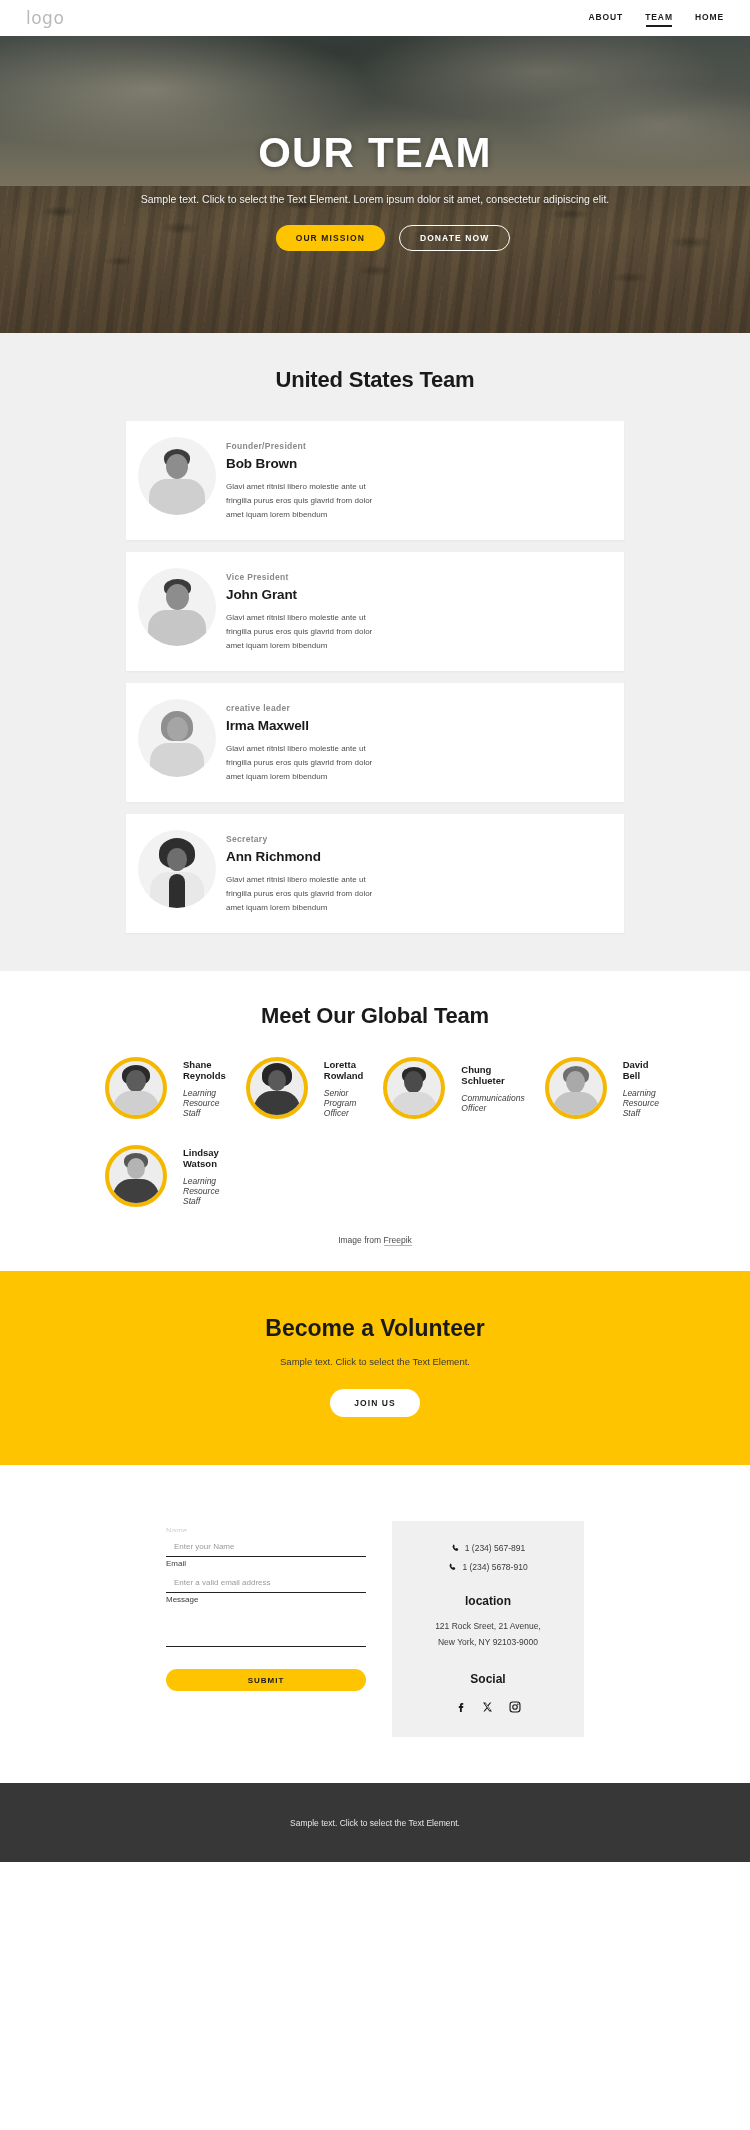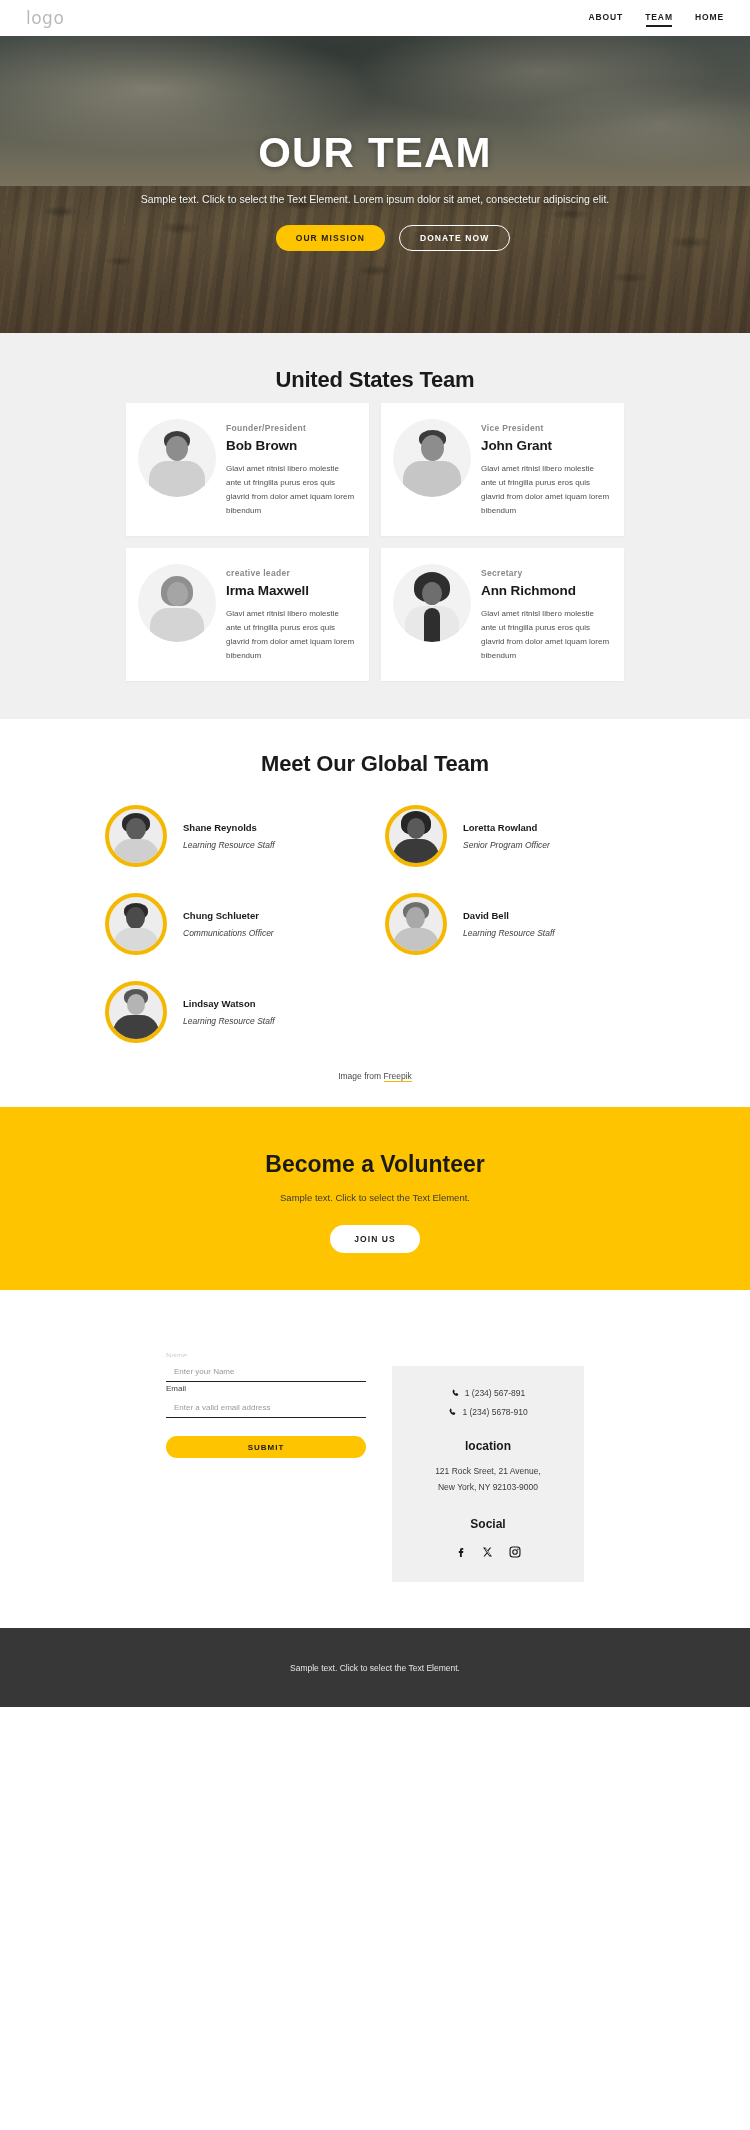"Founder/President" .cards-grid { grid-template-columns: 1fr 1fr -> 1fr; margin: 10px auto 0 -> 28px auto 0 }
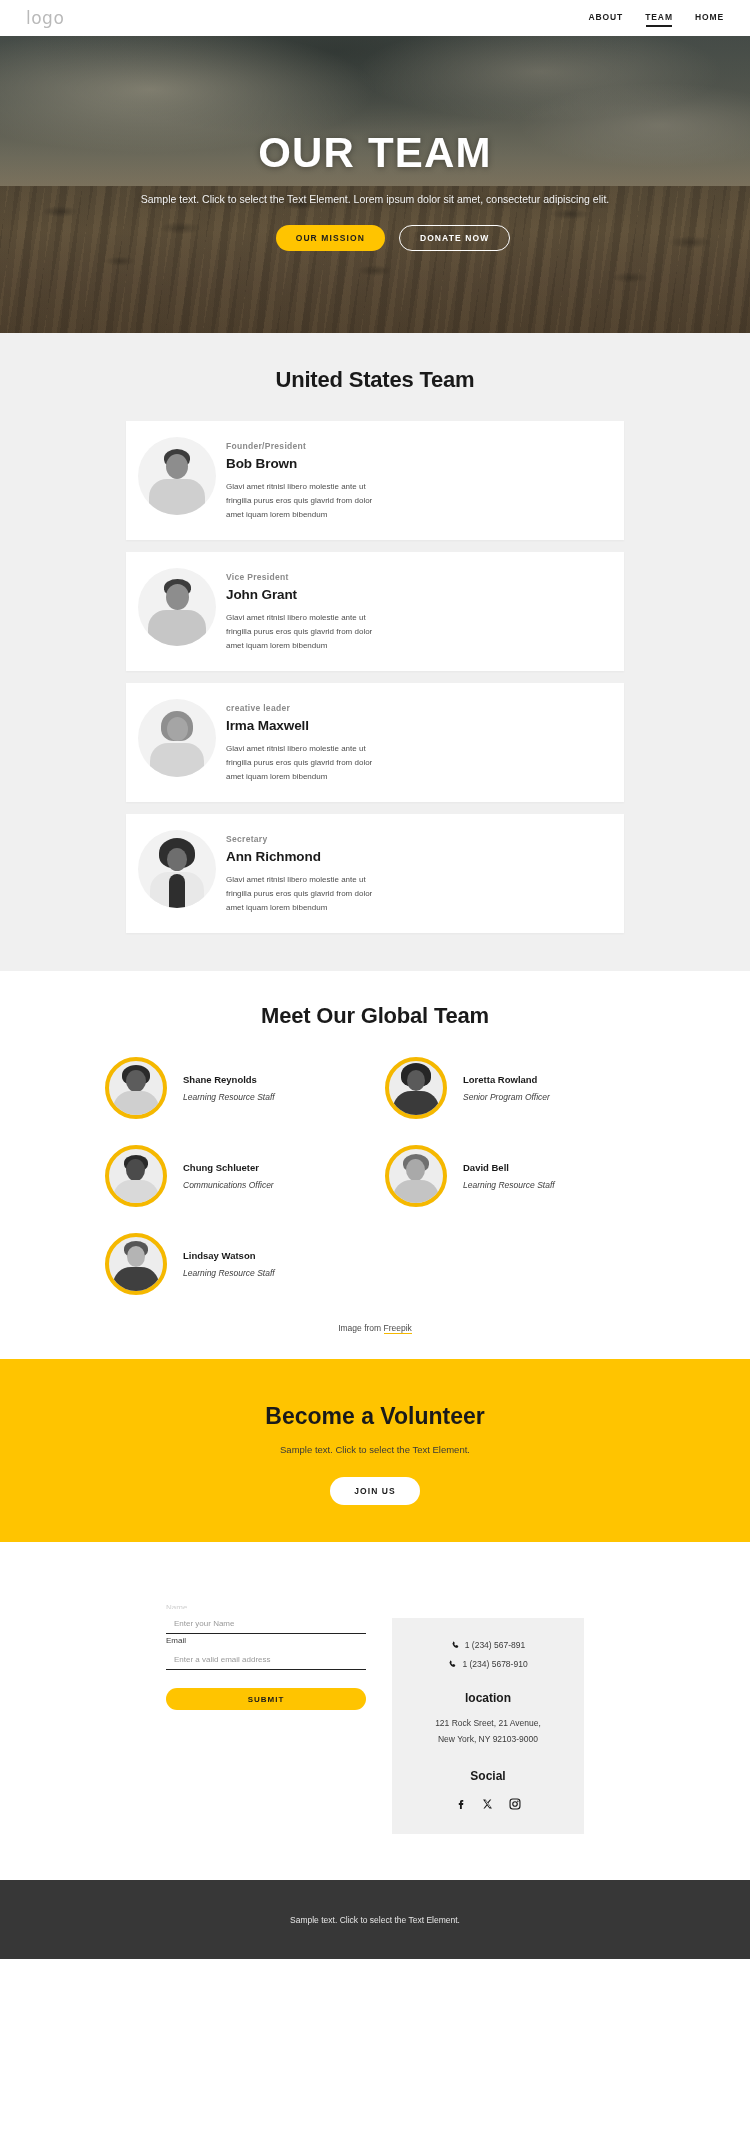"Shane Reynolds" .global-grid { grid-template-columns: 1fr 1fr -> 1fr 1fr 1fr 1fr }
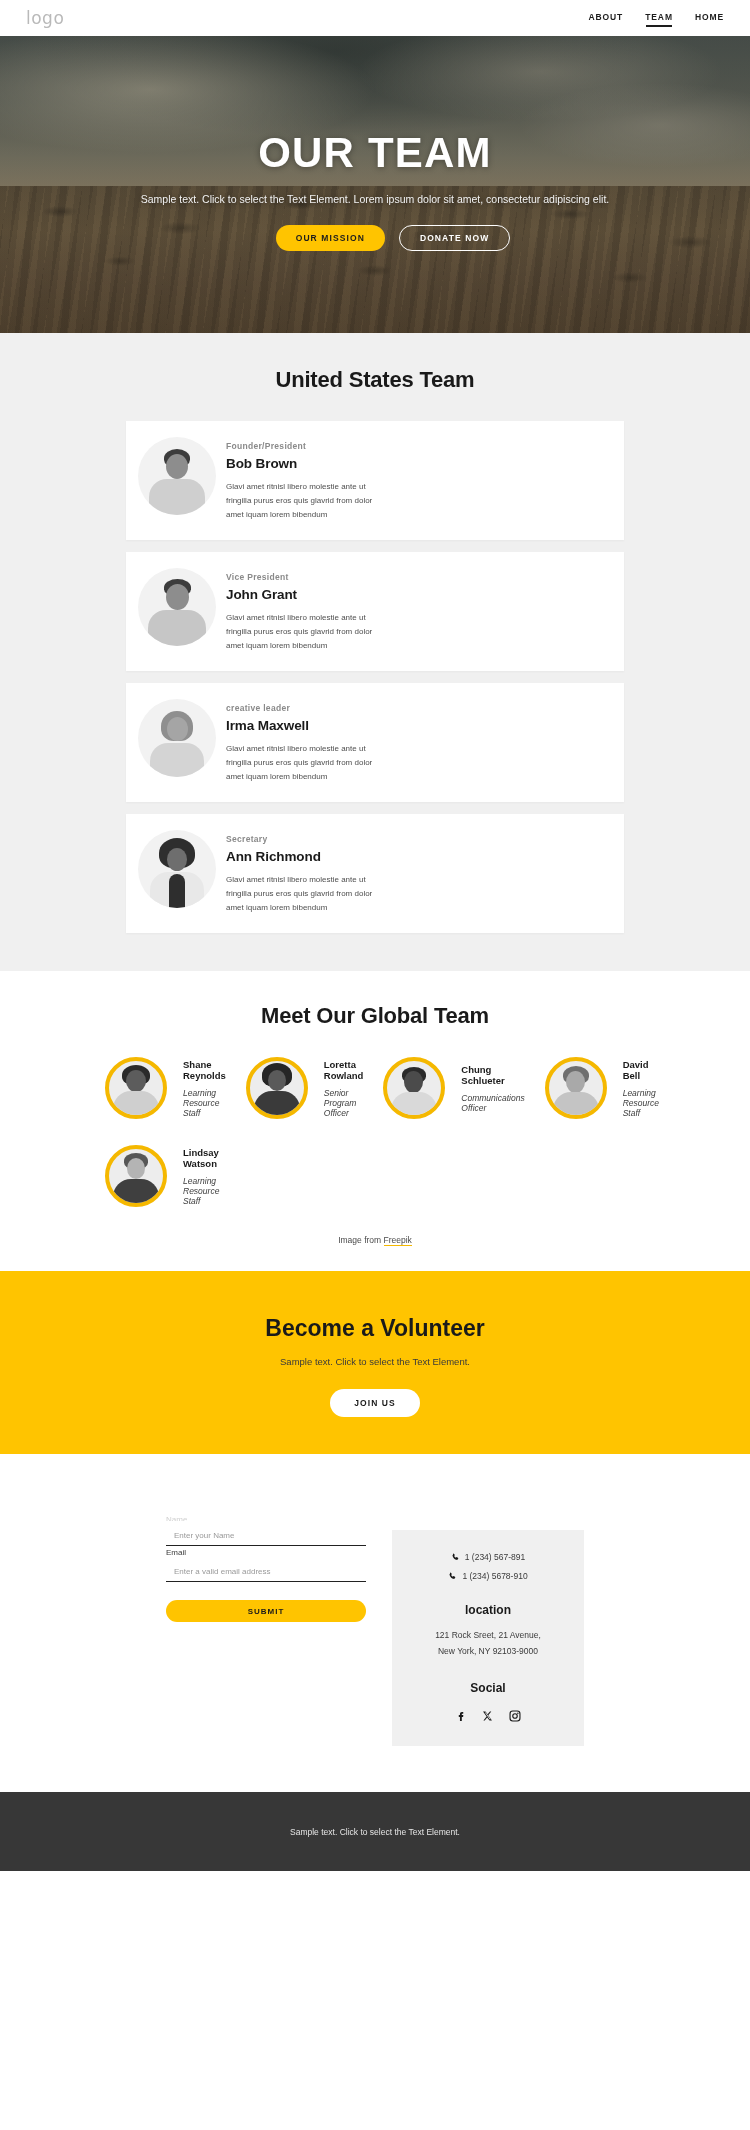"Become a Volunteer" .section-volunteer { padding: 44px 0 37px -> 44px 0 48px }
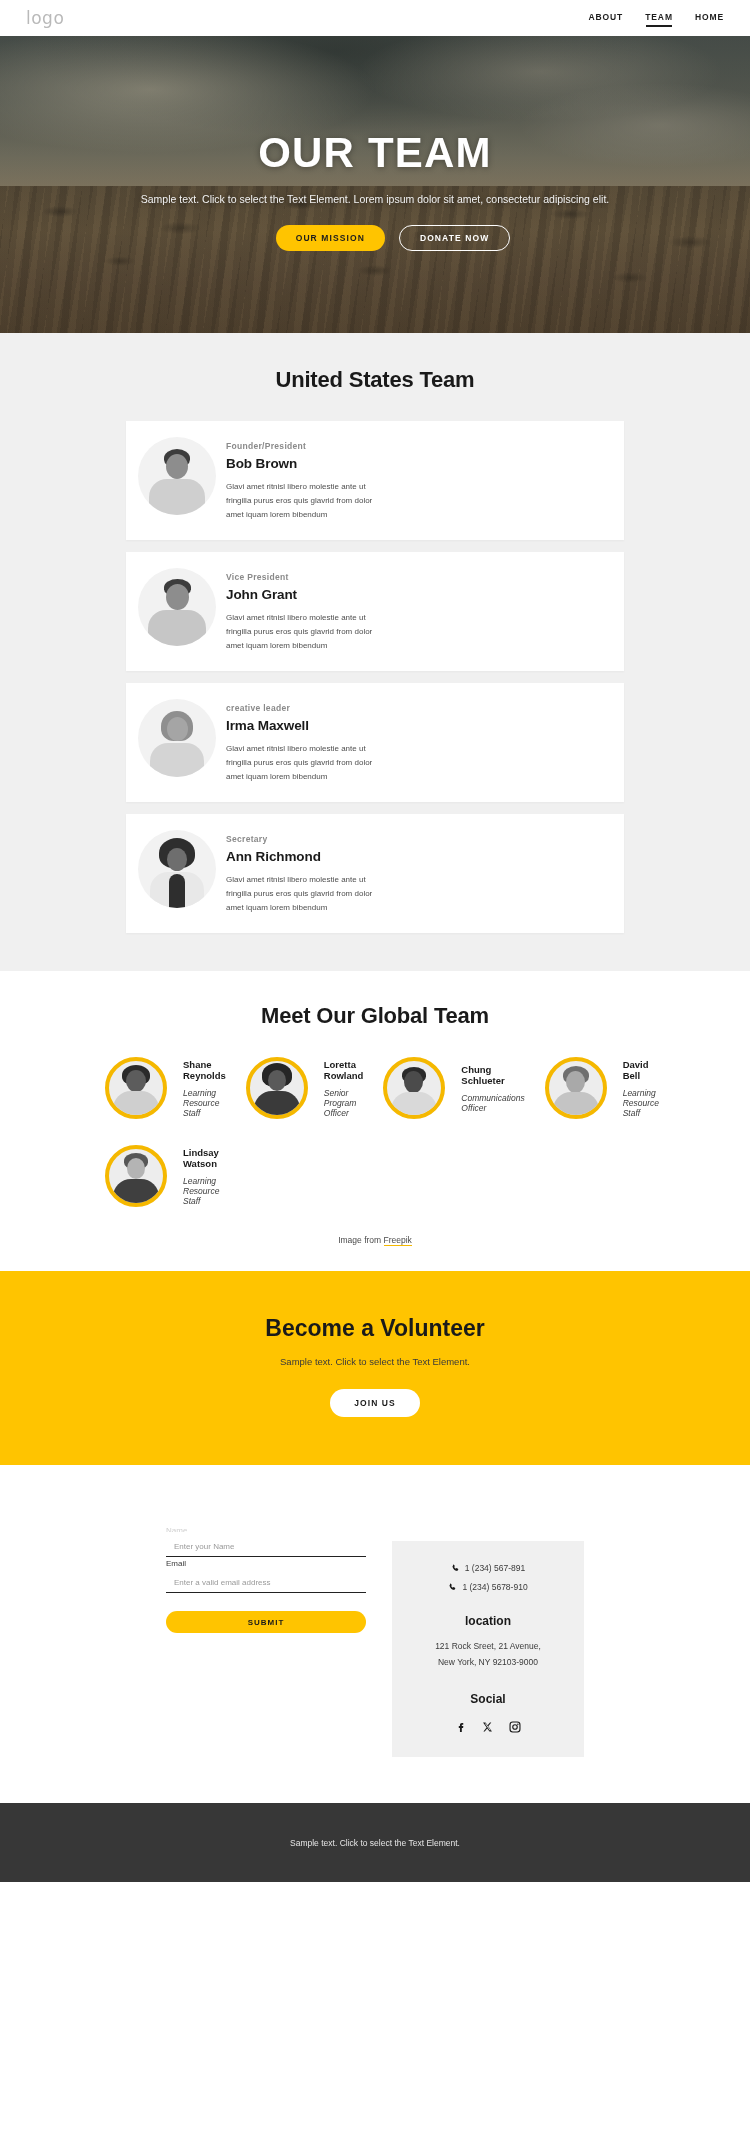"1 (234) 567-891" .info { margin-top: 20px -> none }
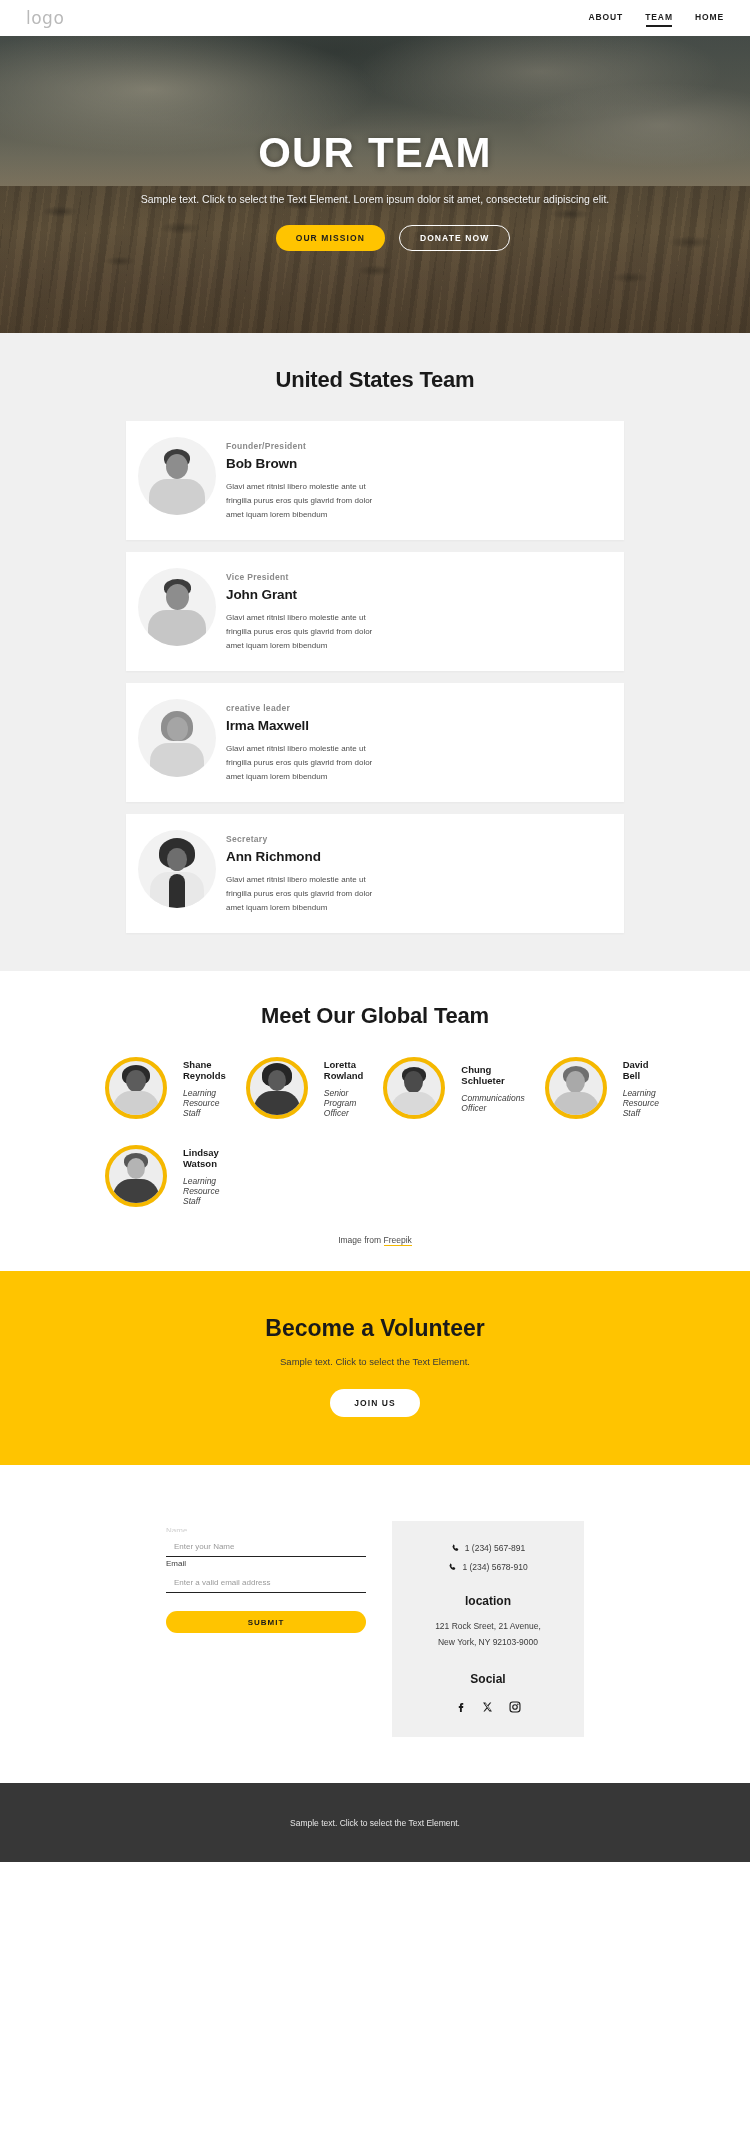"Message" div.field { html: none -> <div> <label>Message</label> <textarea></textarea> </div> }
